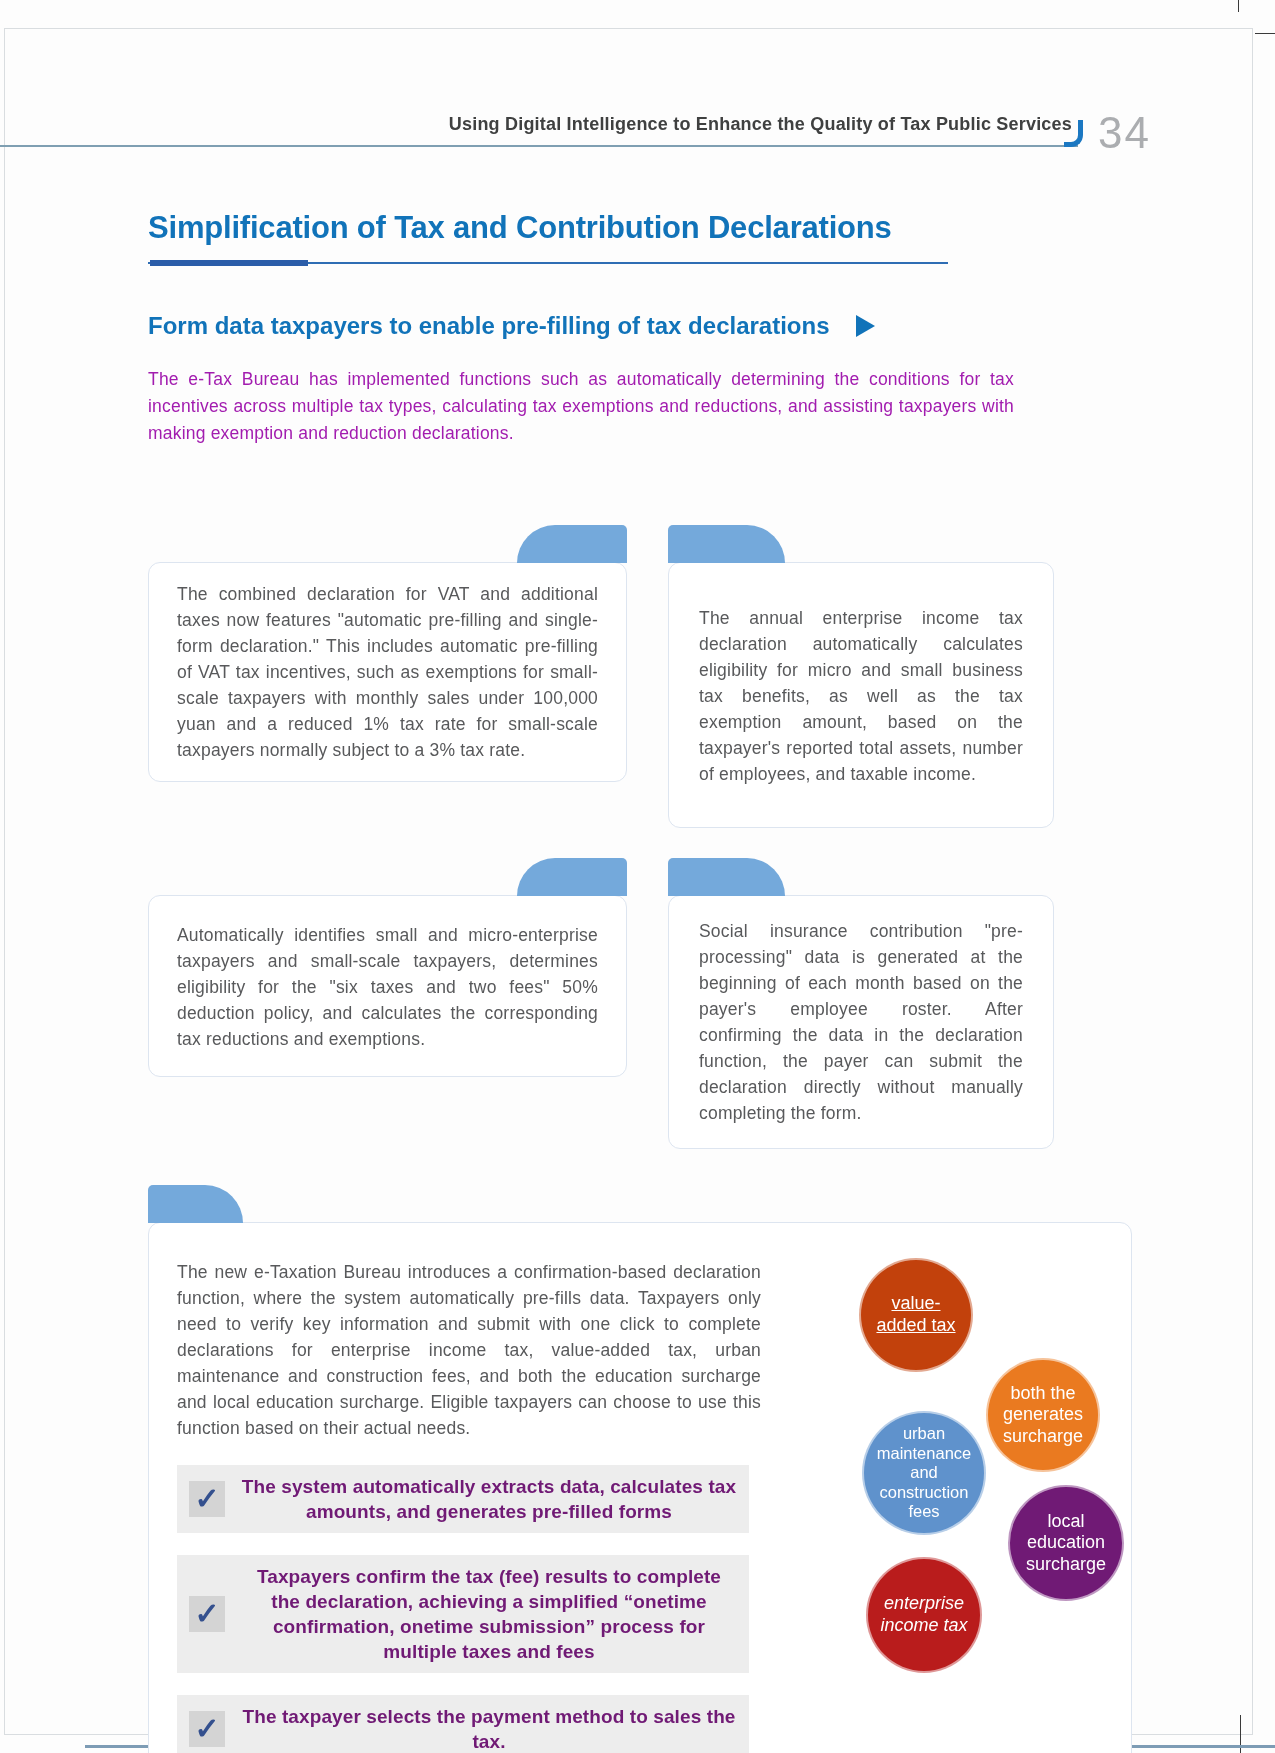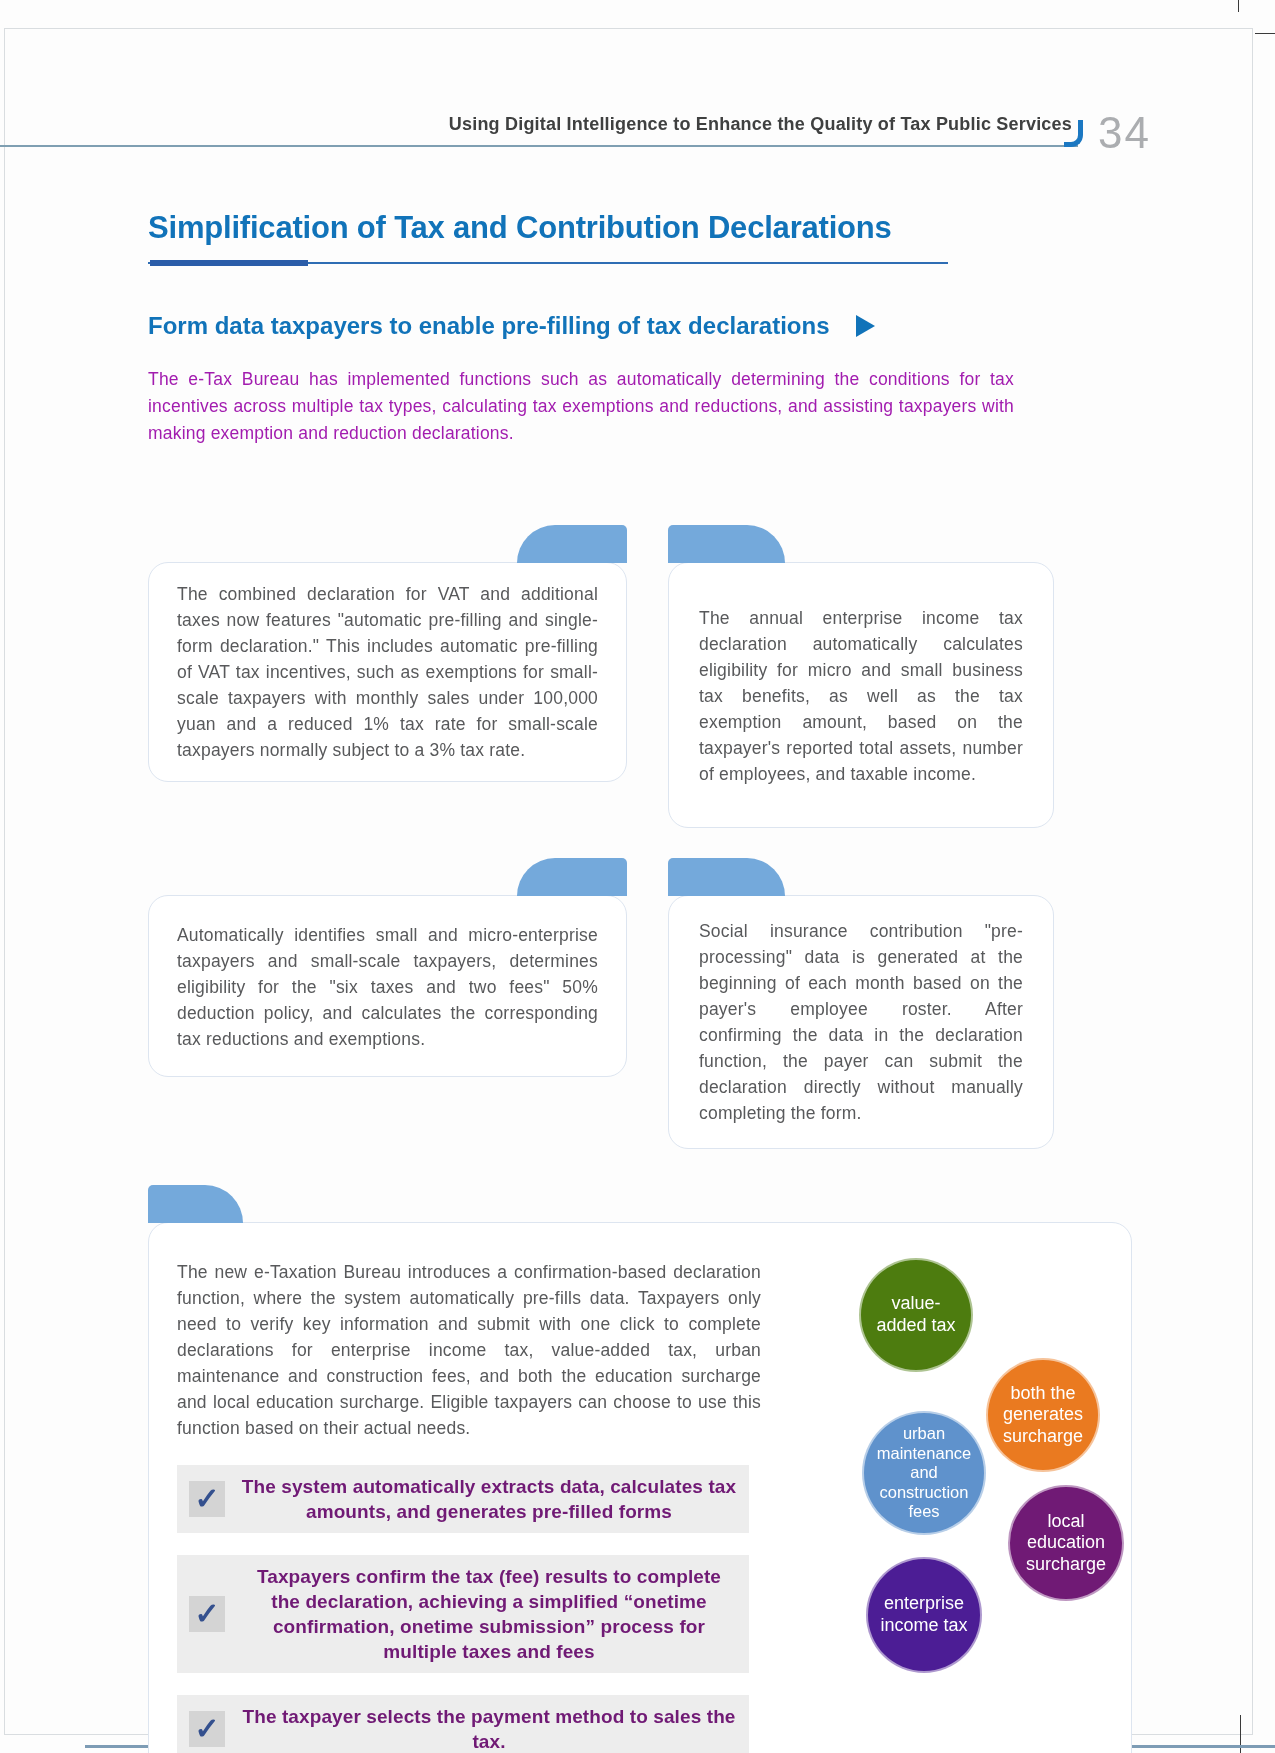"The combined declaration for VAT" .card { border-radius: 20px -> 12px }
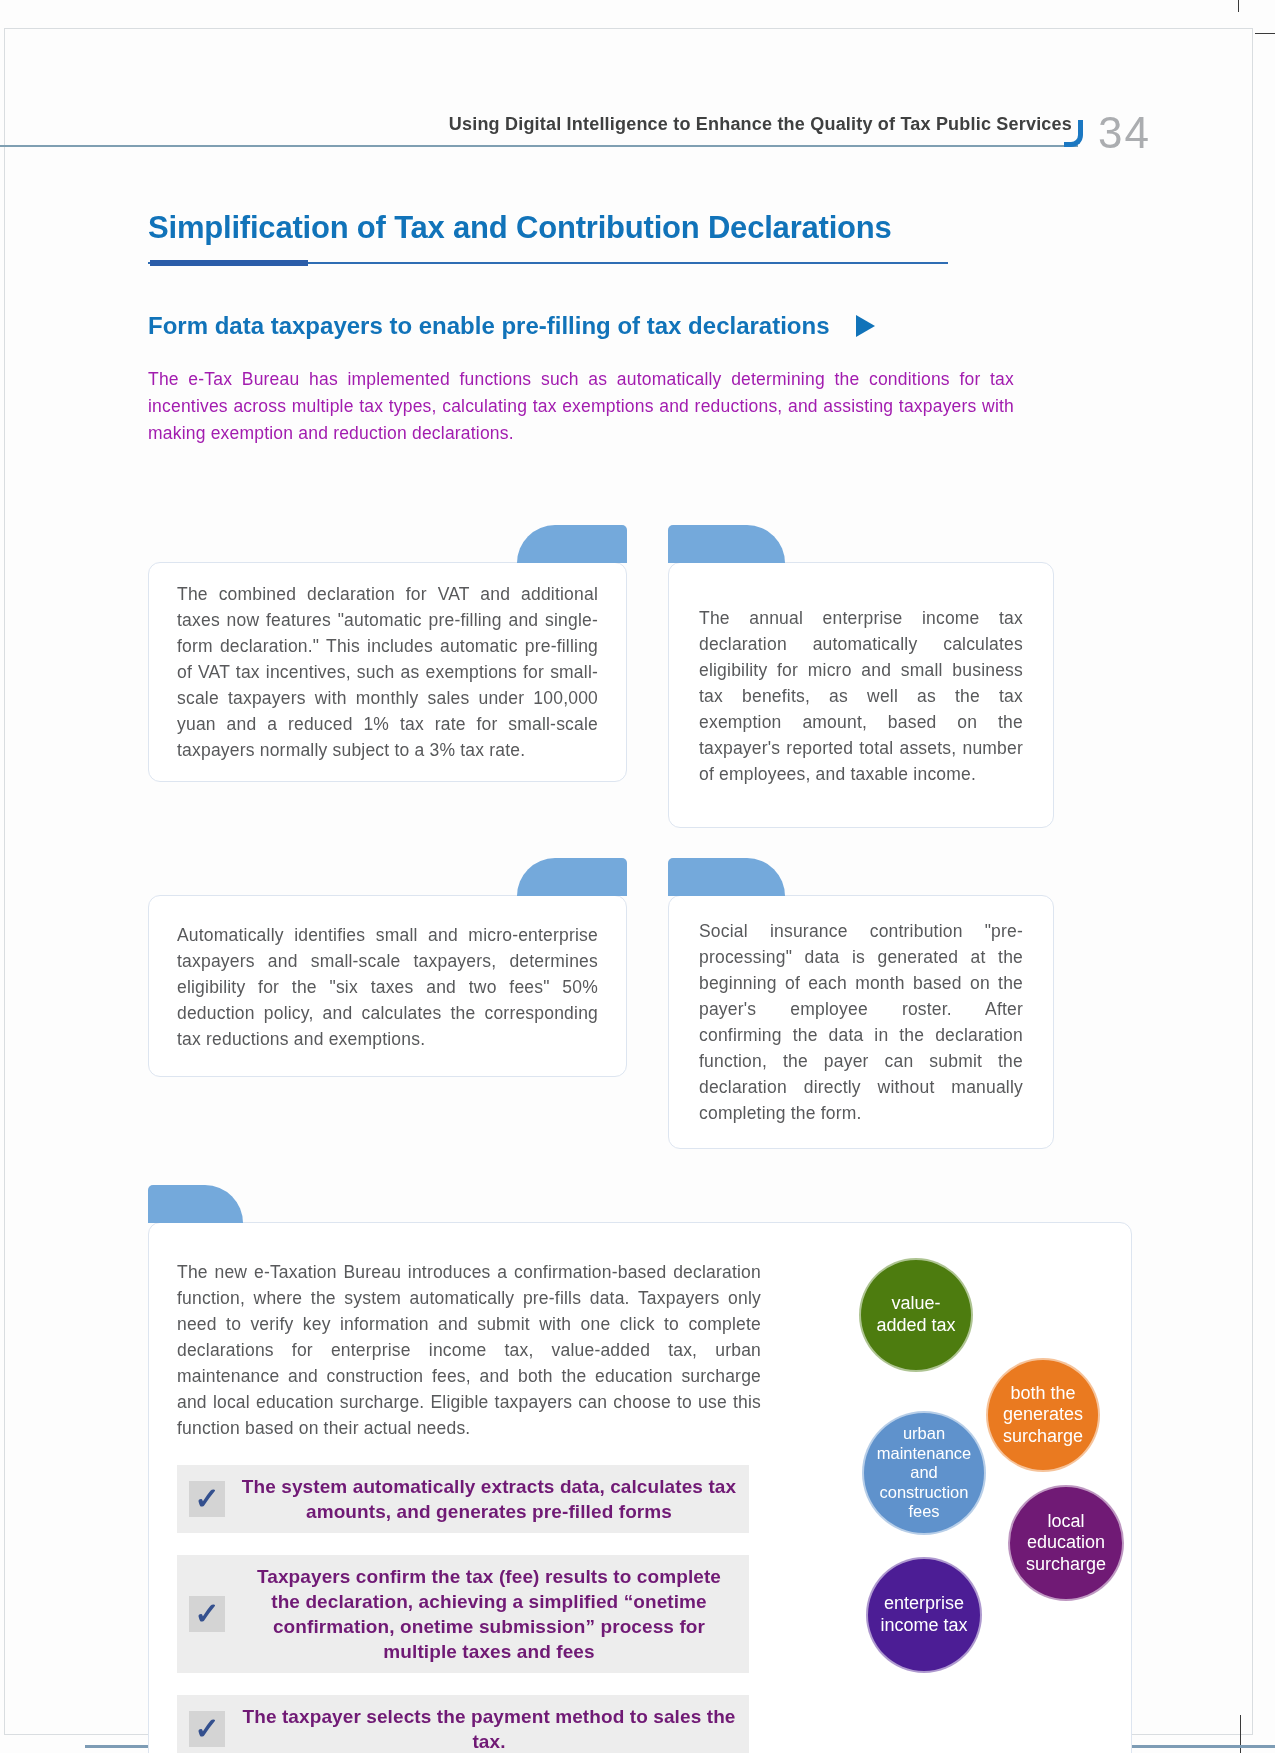"value-" div.bubble { background-color: #4d7c0f -> #c2410c; text-decoration: none -> underline }
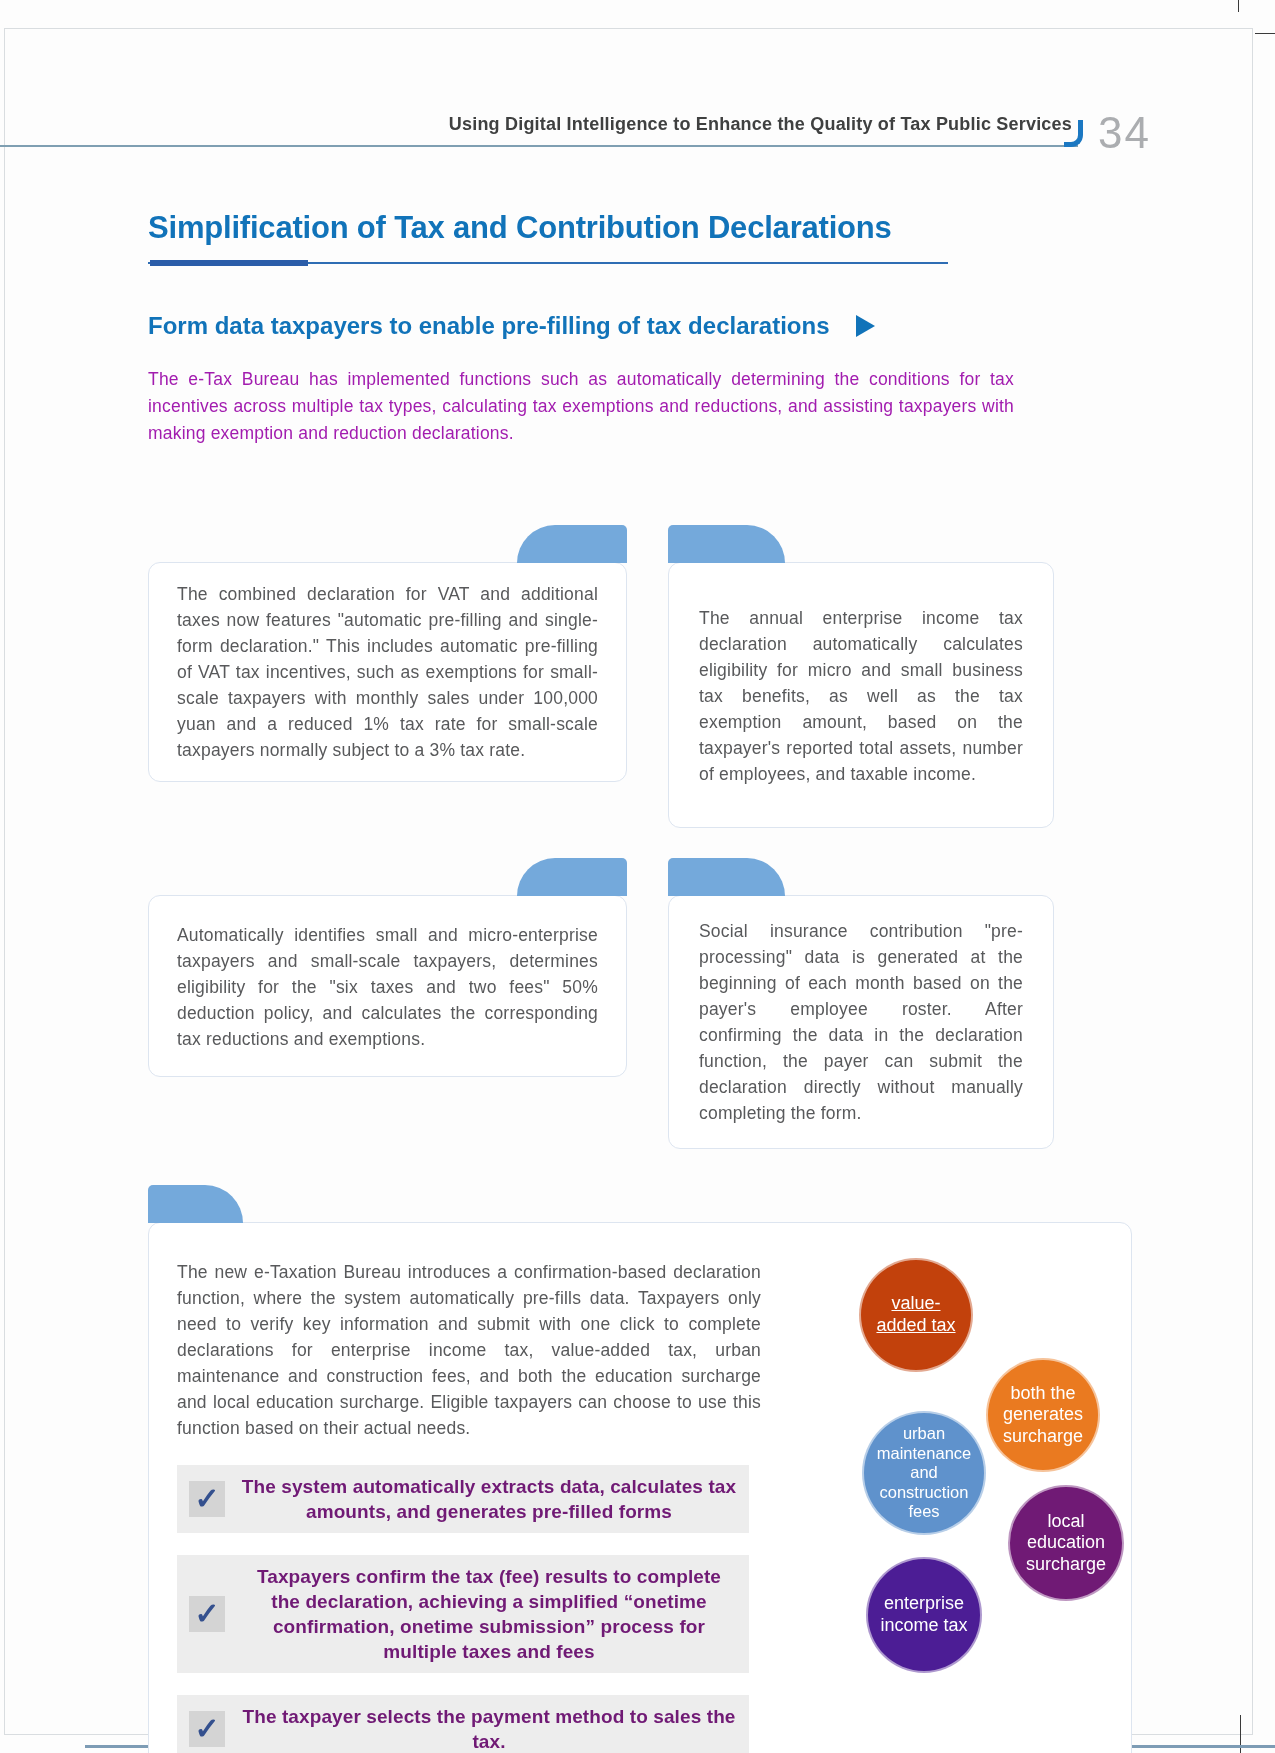"enterprise" div.bubble { background-color: #4c1d95 -> #b91c1c; font-style: none -> italic }
